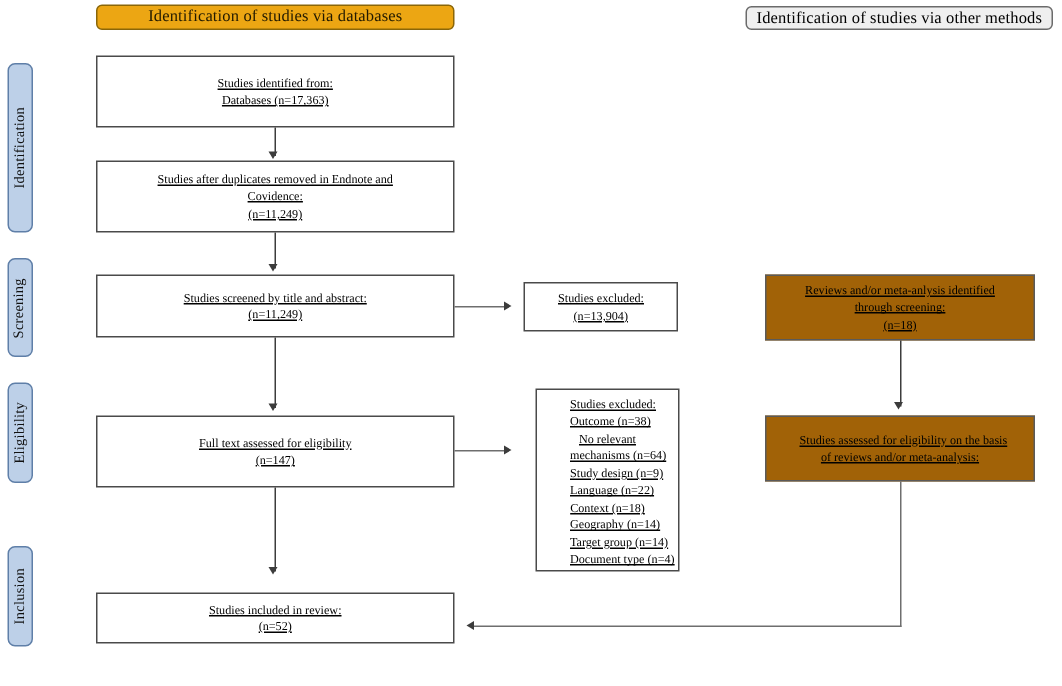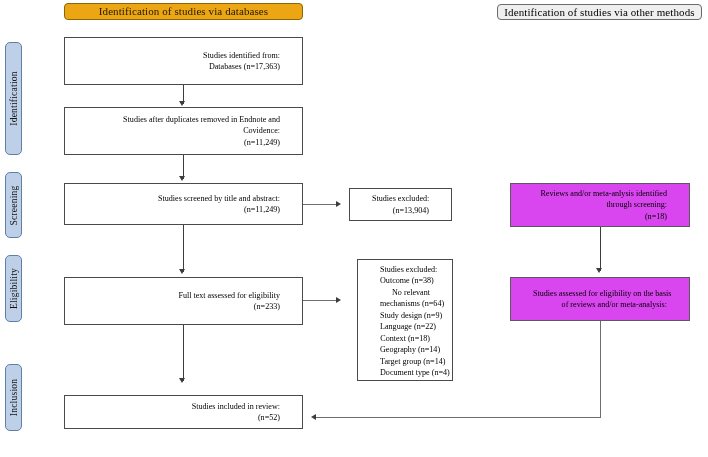"Studies identified from:" .node { text-align: right -> center; text-decoration: none -> underline }
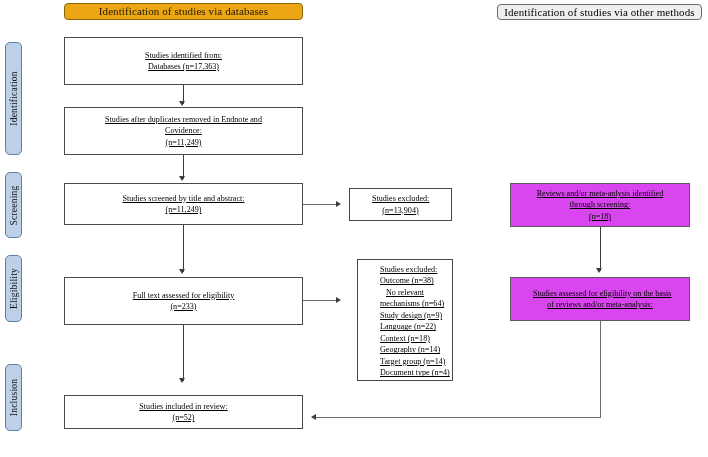"Reviews and/or meta-anlysis identified" .node.gray { background: #d946ef -> #a16207 }
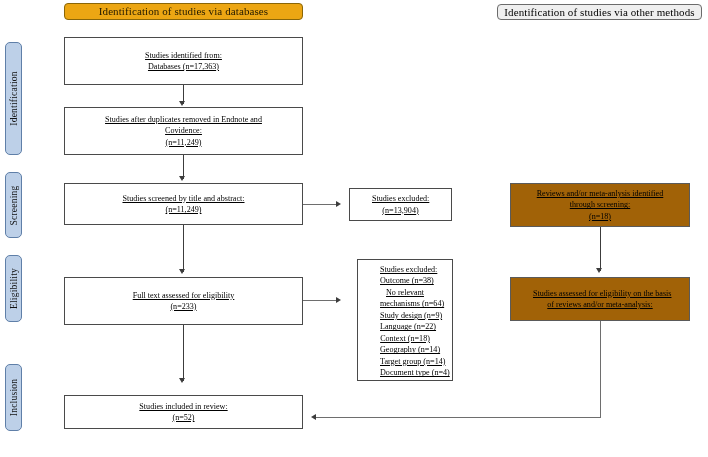"(n=233)" div { text: 233 -> 147 }
